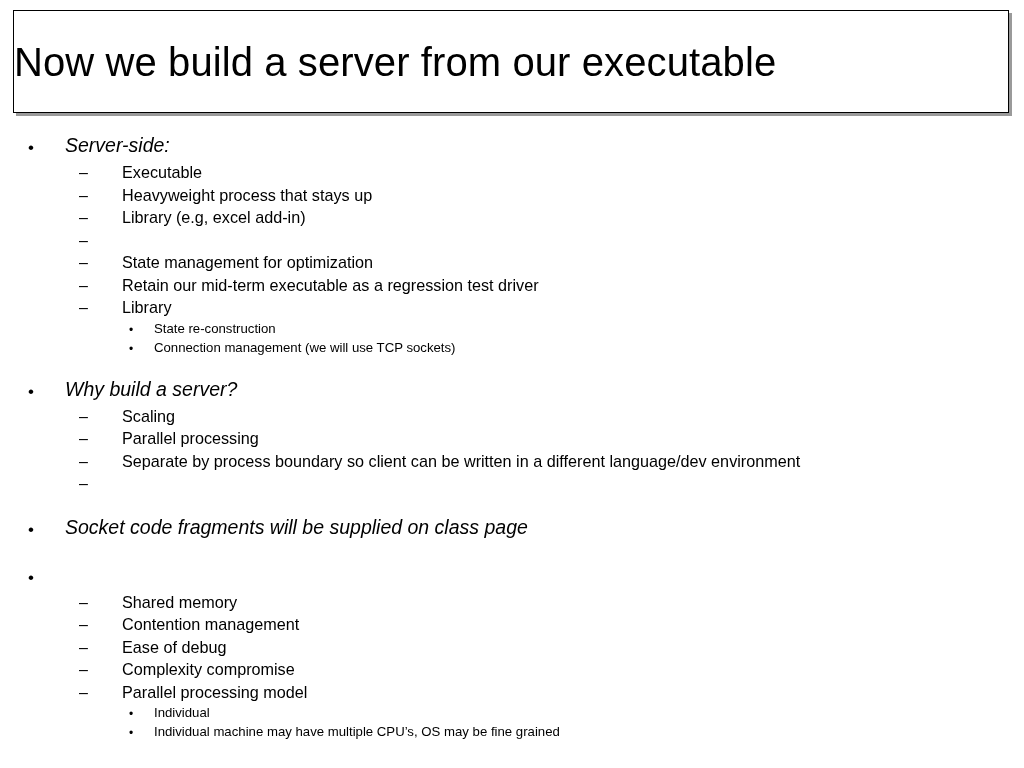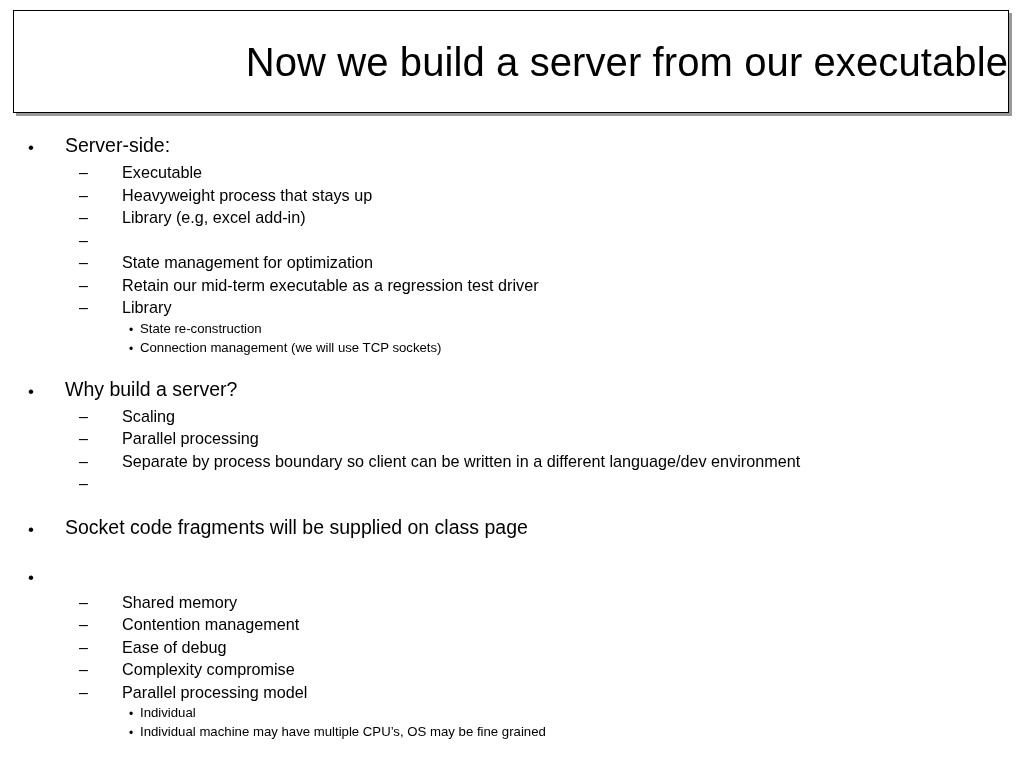"Now we build a server" #title-text { text-align: right -> left }
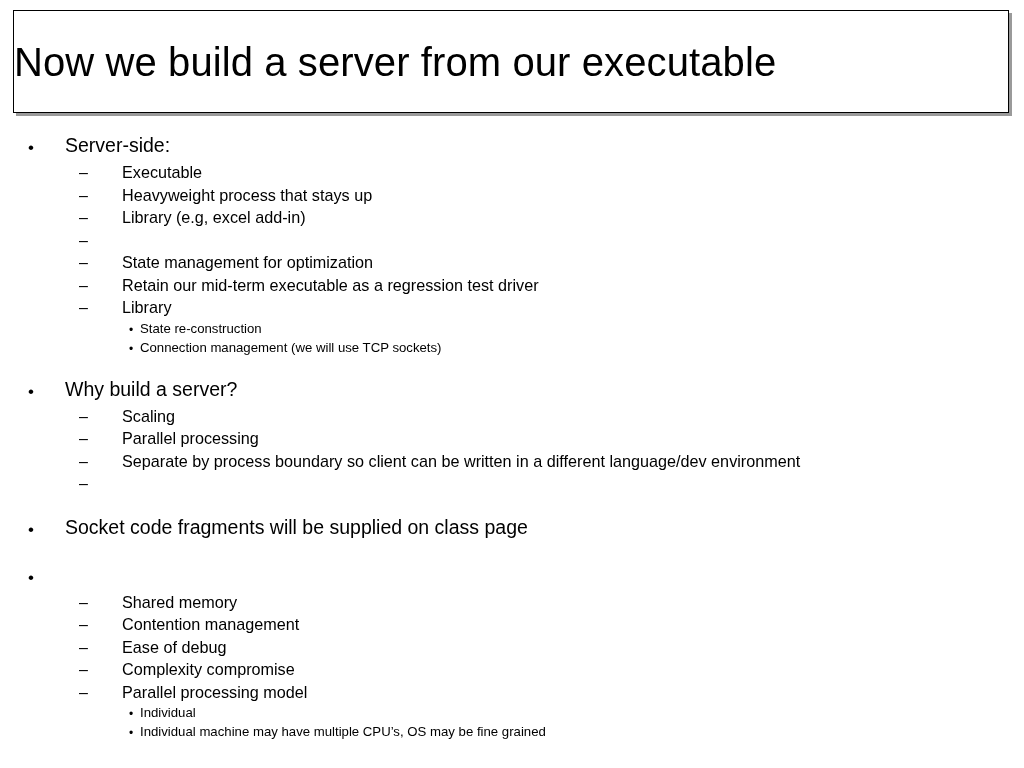"Server-side:" .lvl1 .txt { font-style: none -> italic }
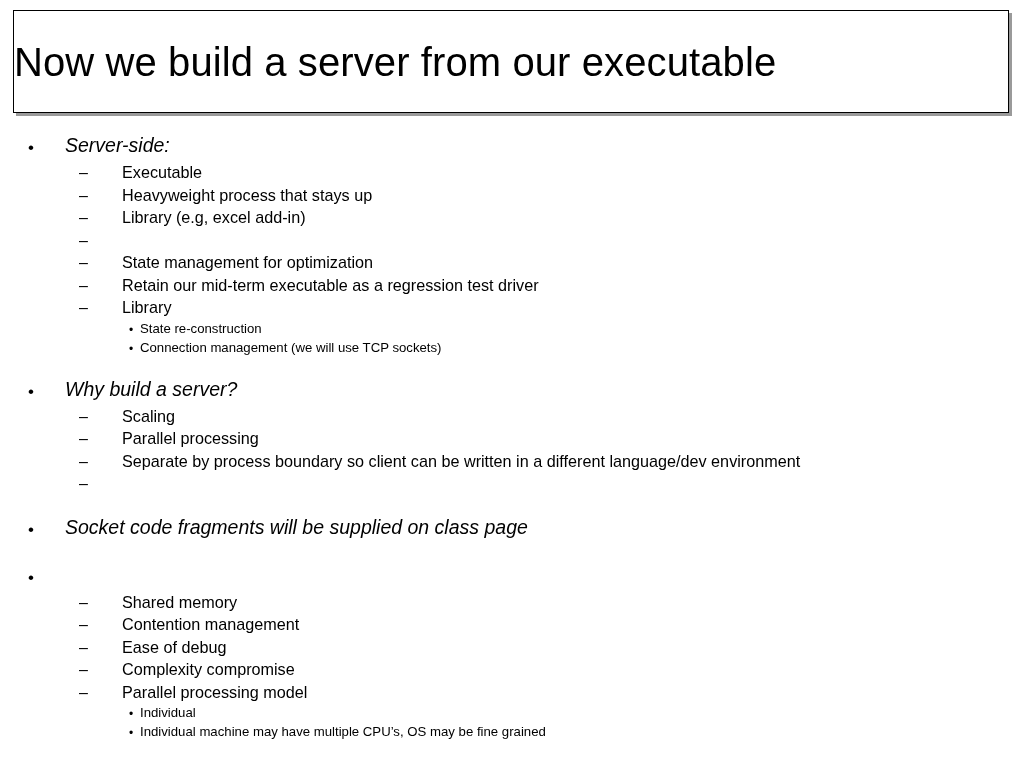"State re-construction" .lvl3 .txt { left: 140px -> 154px }
